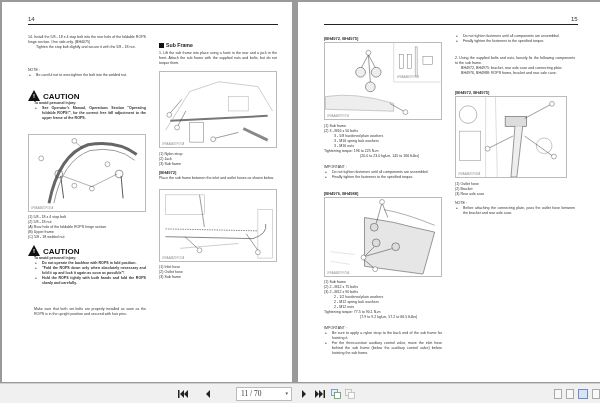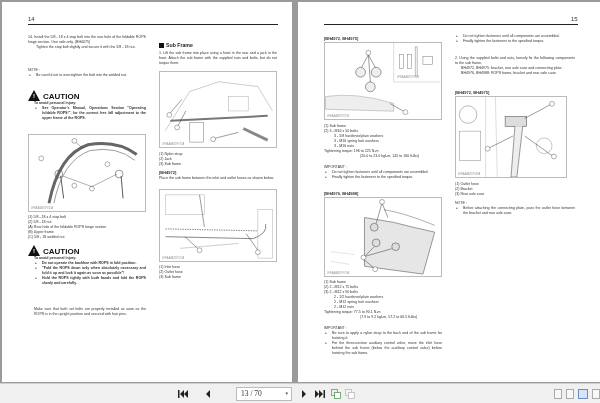"13 / 70" span { text: 13 -> 11 }
